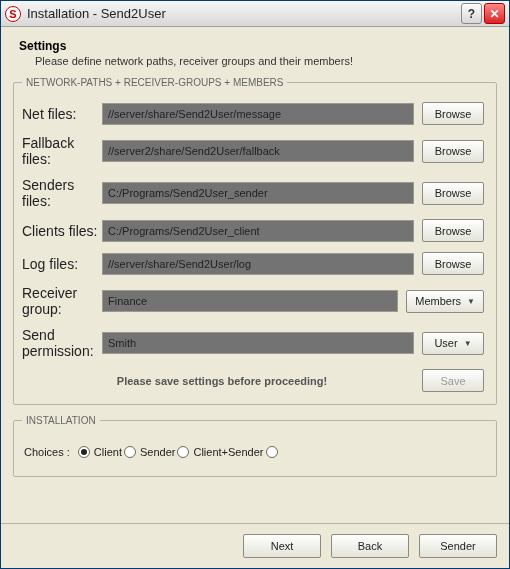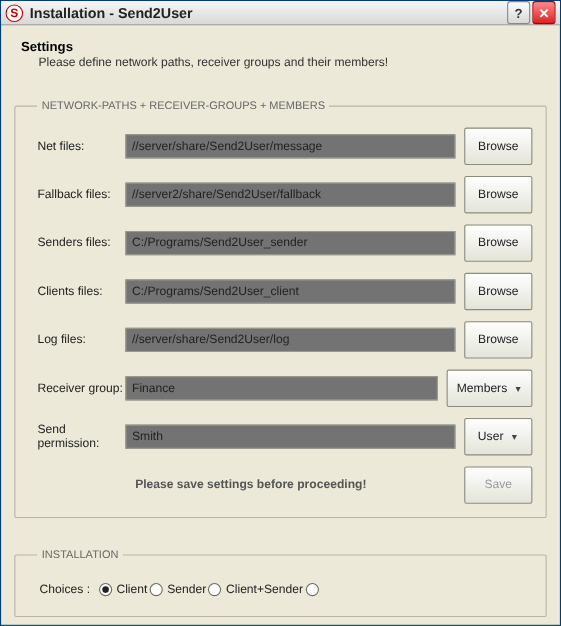"Installation - Send2User" .title-text { font-weight: bold -> normal }
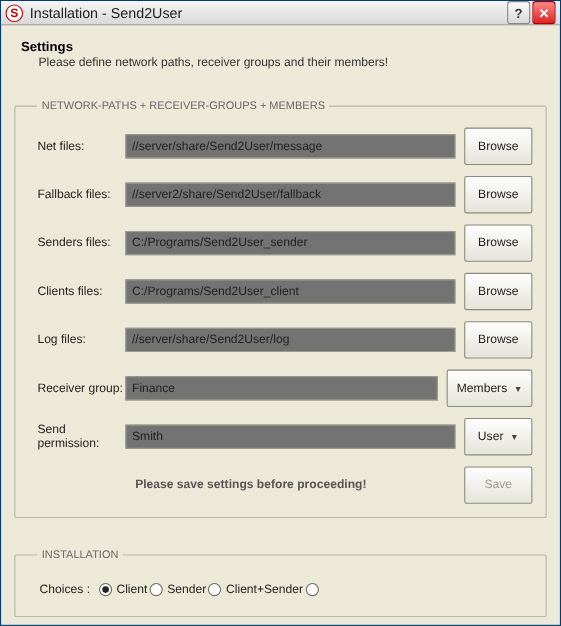"NETWORK-PATHS + RECEIVER-GROUPS +" fieldset { margin-top: 18px -> none; padding: 14px 12px 12px 20px -> 14px 12px 12px 8px }
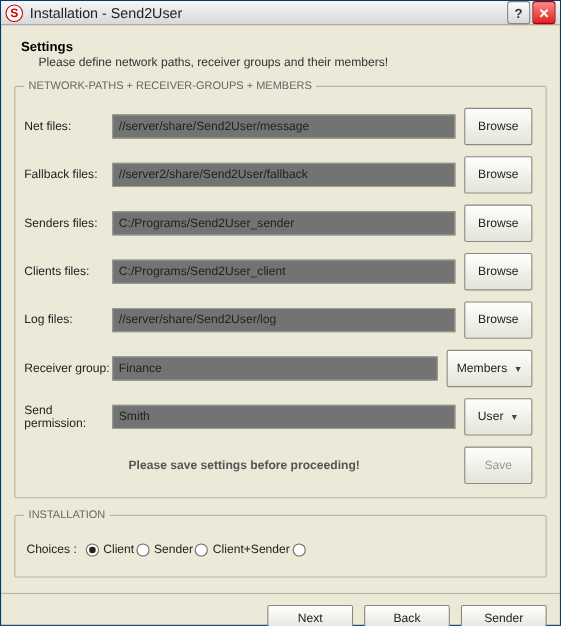"Net files:" .row-label { font-size: 11px -> 14px }
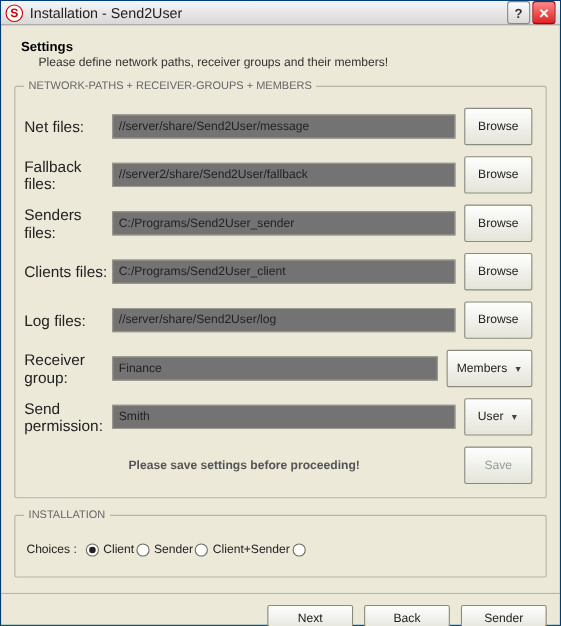"Browse" .btn { height: 34px -> 23px }
